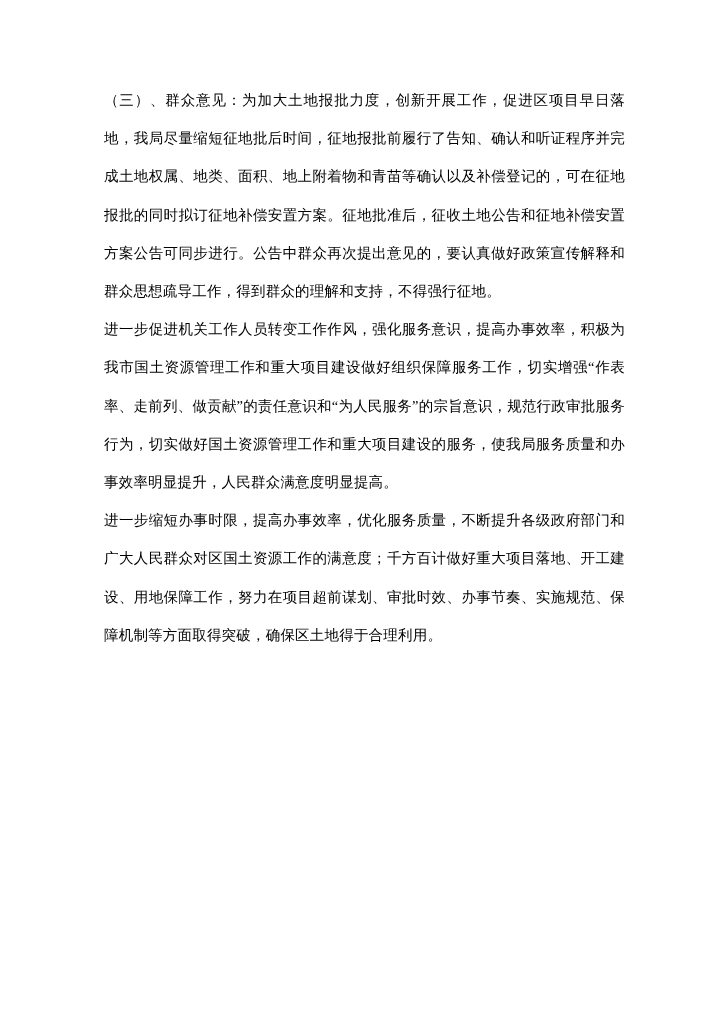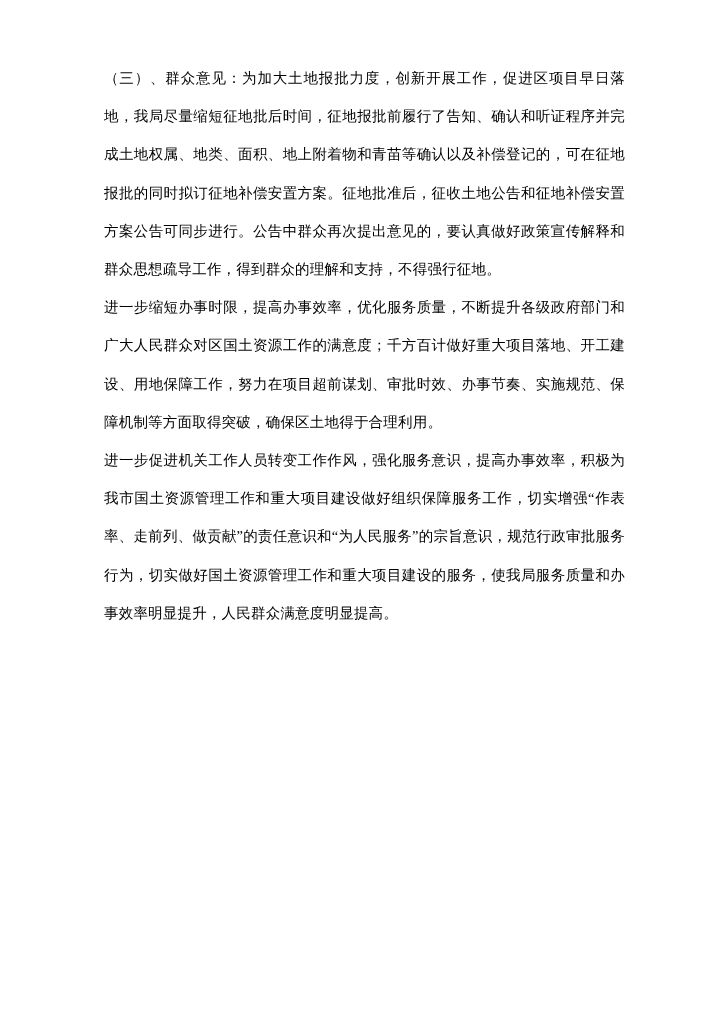"（三）、群众意见：为加大土地报批力度，创新开展工作，促进区项目早日落地，我局尽量" .doc-page { padding: 59px 96px 0 104px -> 81px 96px 0 104px }
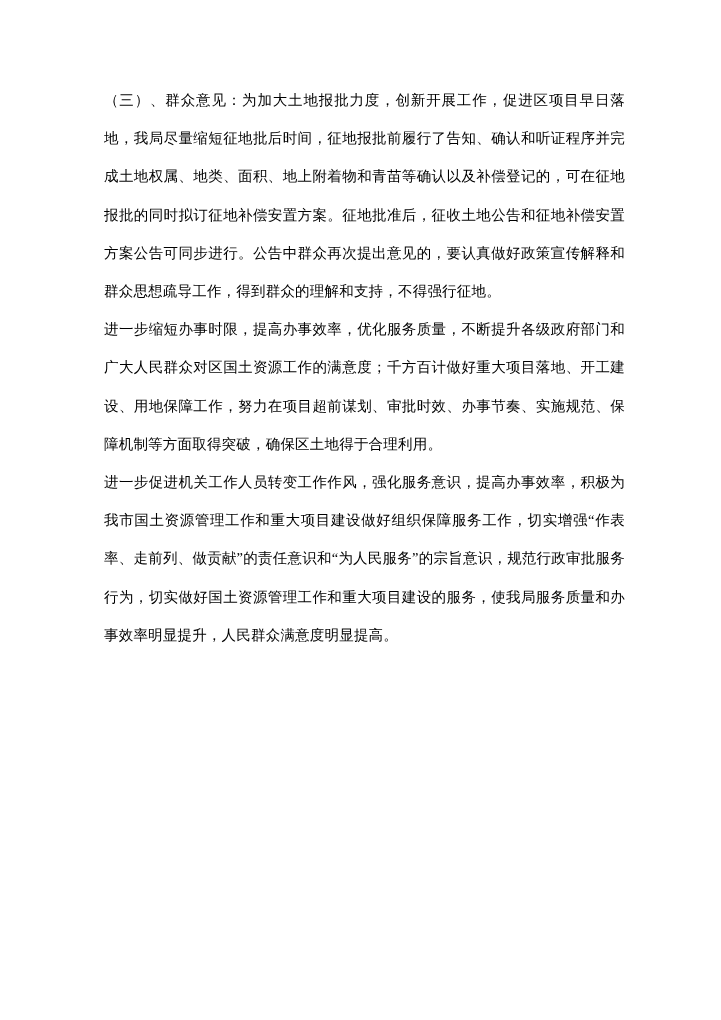"进一步缩短办事时限，提高办事效率，优化服务质量，不断提升各级政府部门和广大人民群" p { order: before "进一步促进机关工作人员转变工作作风，强化服务意识，提高办事效率，积极为我市国土资" -> after "进一步促进机关工作人员转变工作作风，强化服务意识，提高办事效率，积极为我市国土资" }
